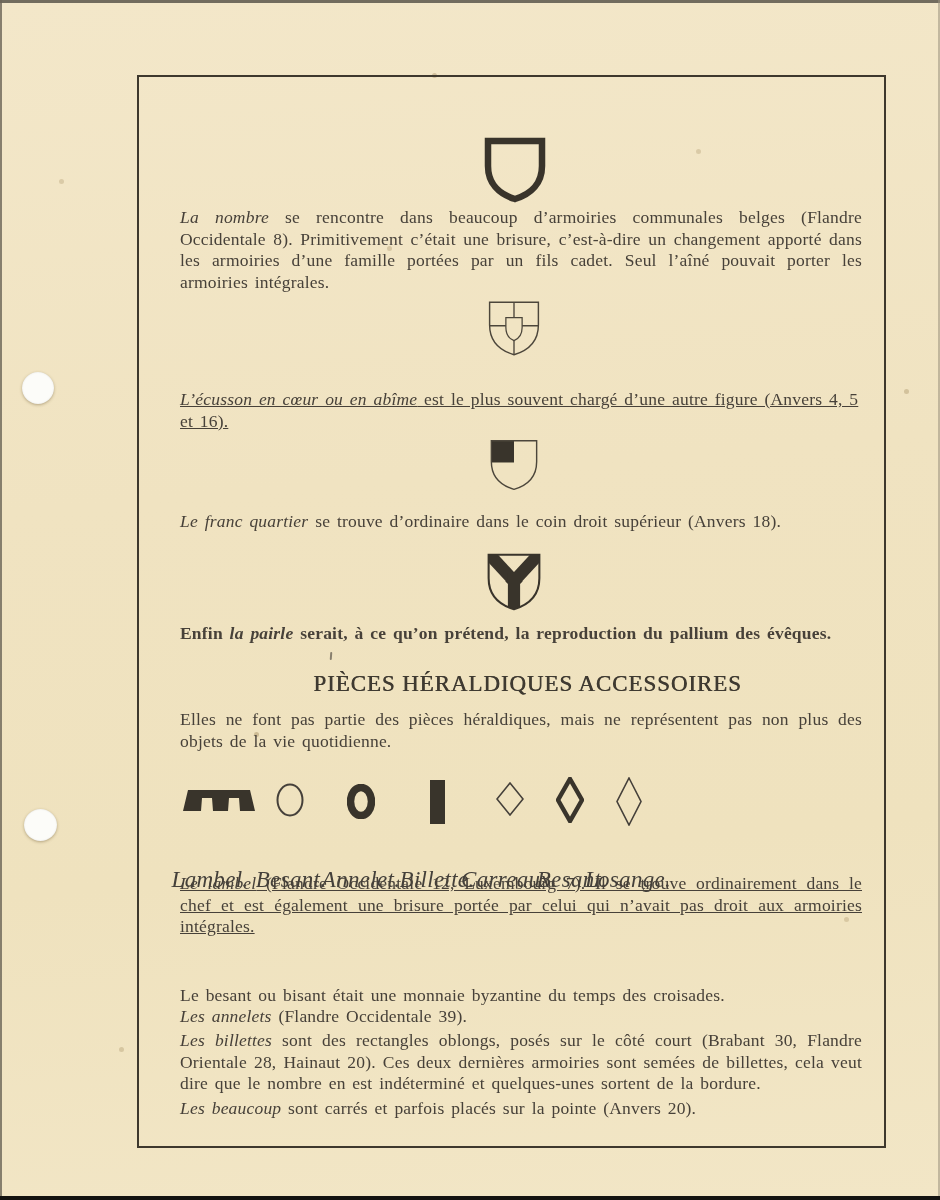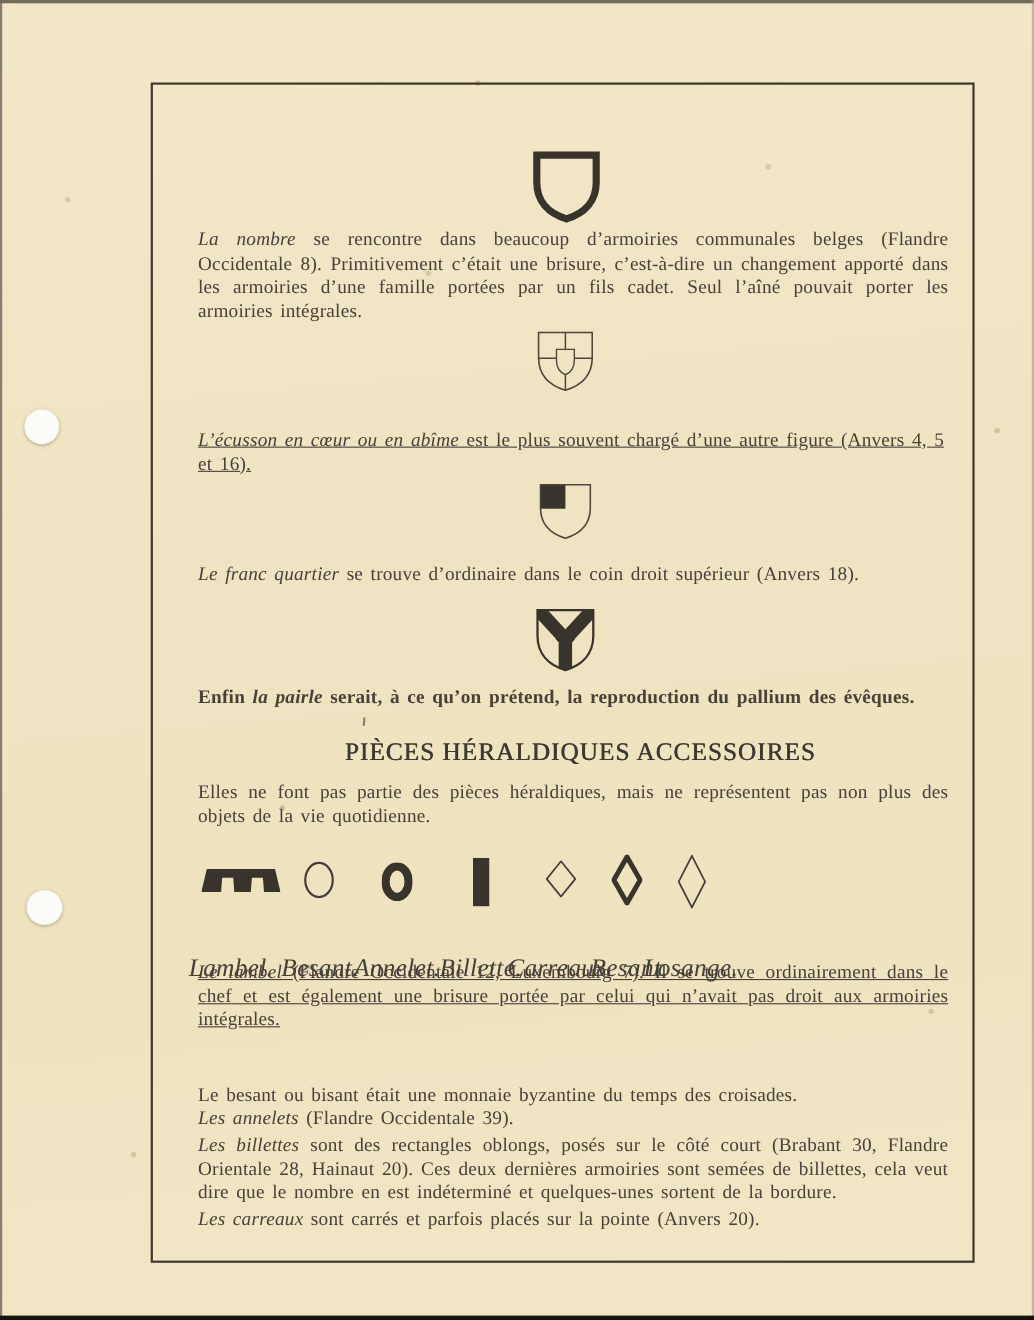"Les carreaux" span.it { text: carreaux -> beaucoup }
